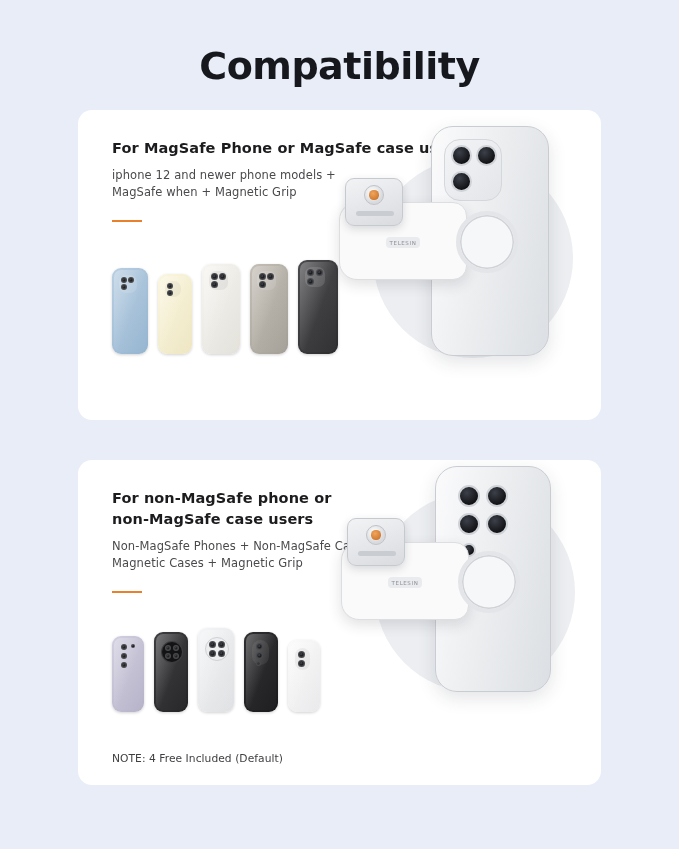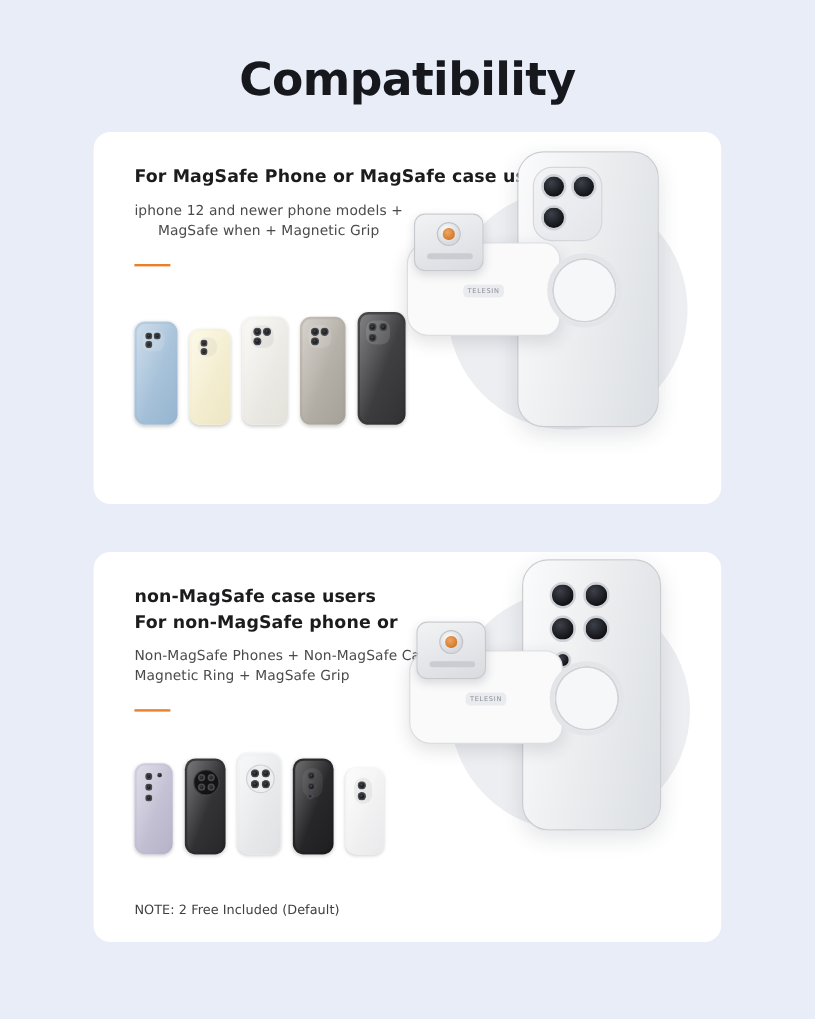"iphone 12 and newer phone" .card.first .subtext { text-align: center -> none }
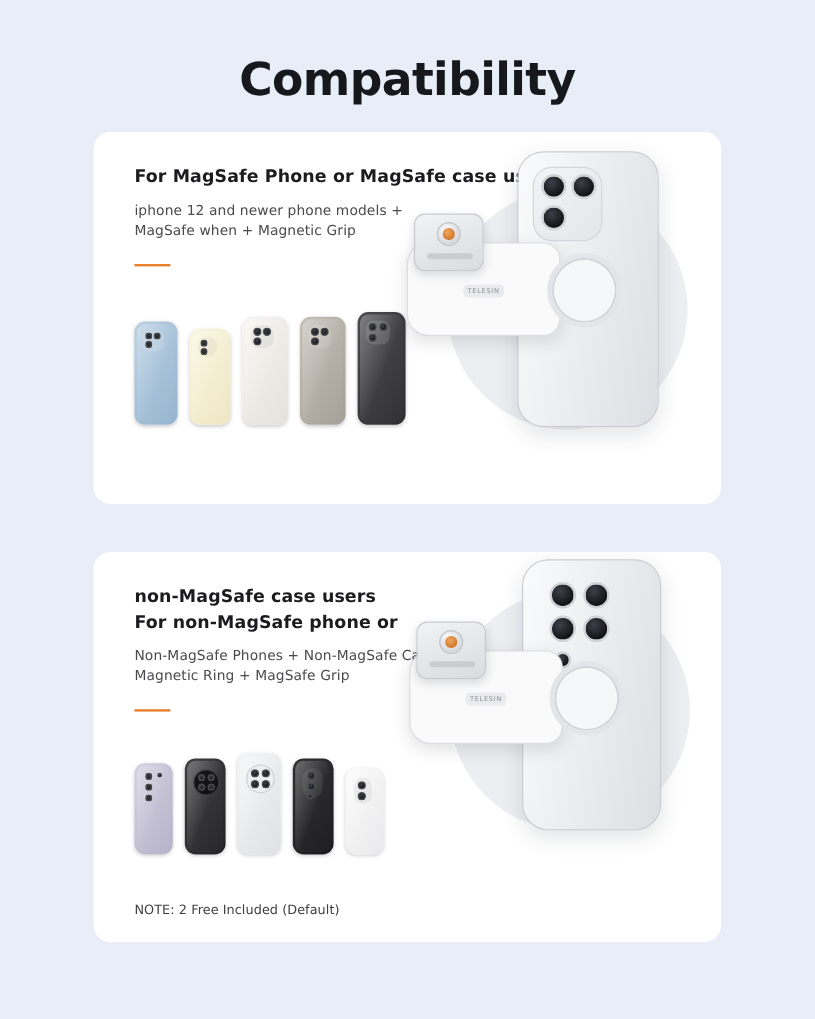"non-MagSafe case users" div { order: before "For non-MagSafe phone or" -> after "For non-MagSafe phone or" }
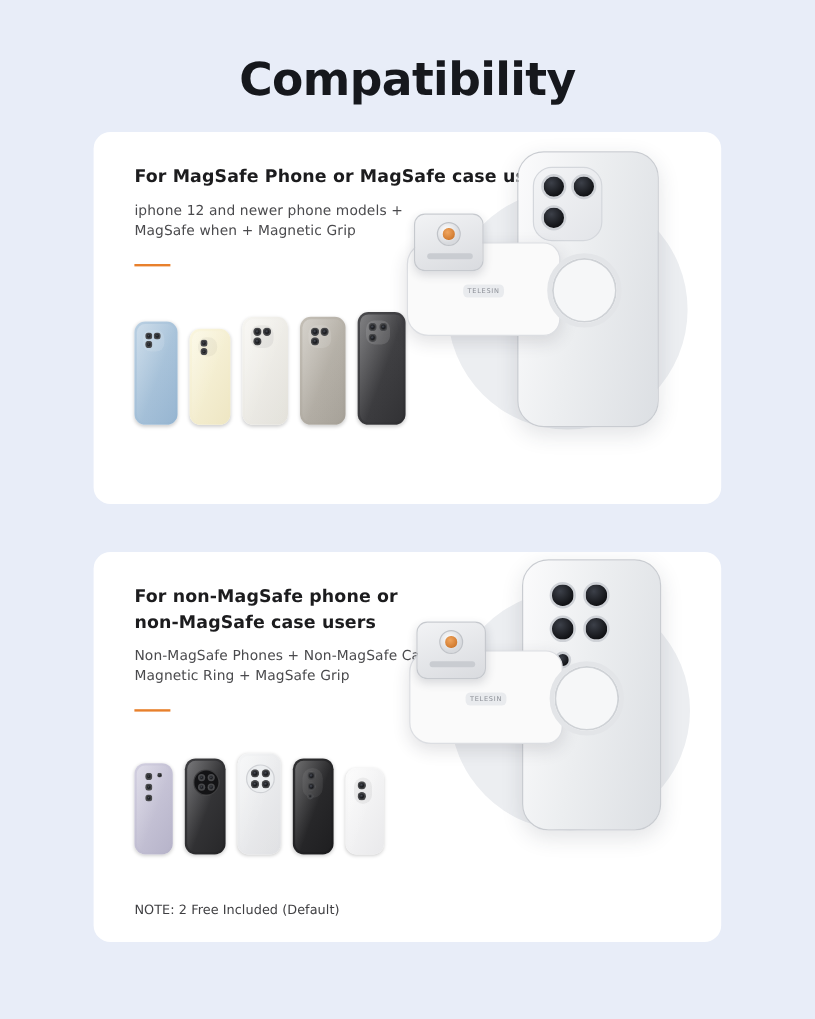"Magnetic Ring + MagSafe Grip" div { text: Ring + MagSafe -> Cases + Magnetic }
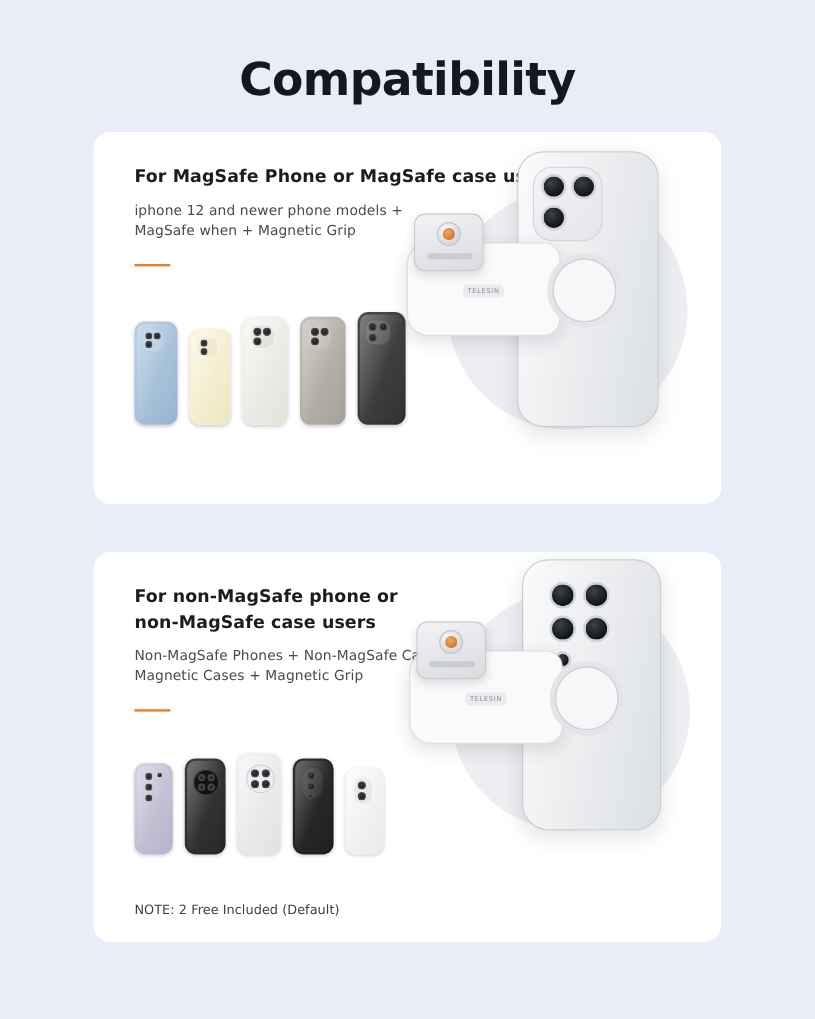"NOTE: 2 Free Included (Default)" div.note { text: 2 -> 4 }
